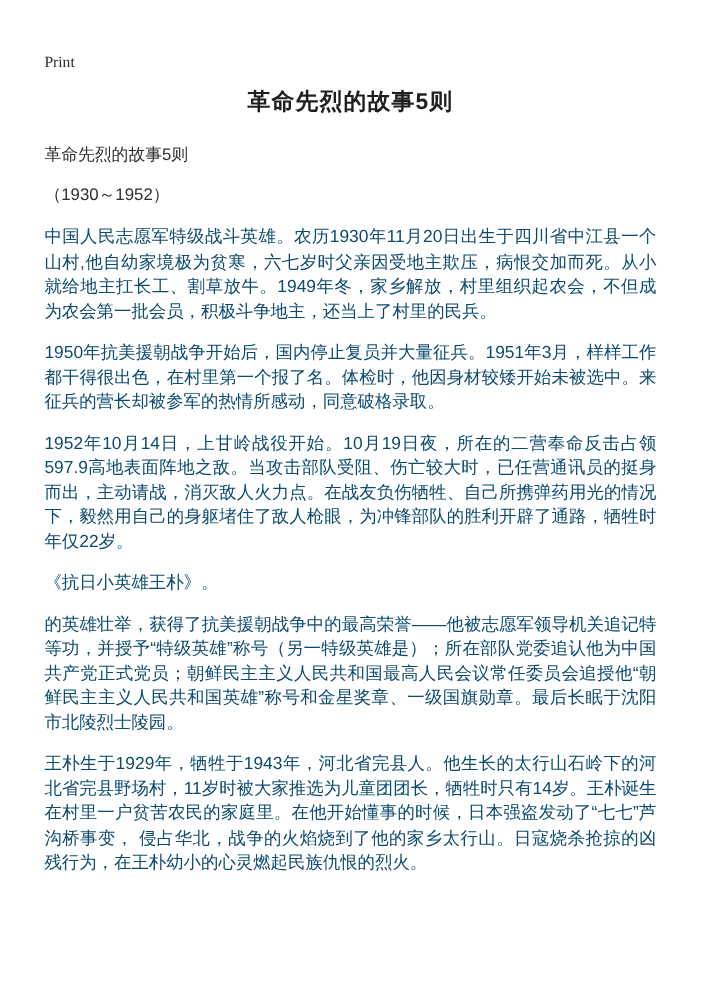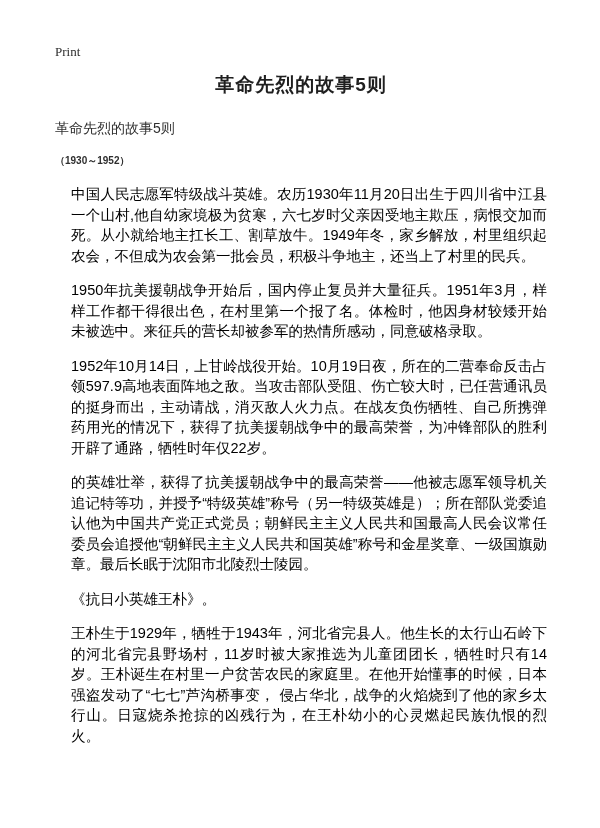"Print" .page { padding: 44px 53px 30px 55px -> 44px 53px 30px 37px }
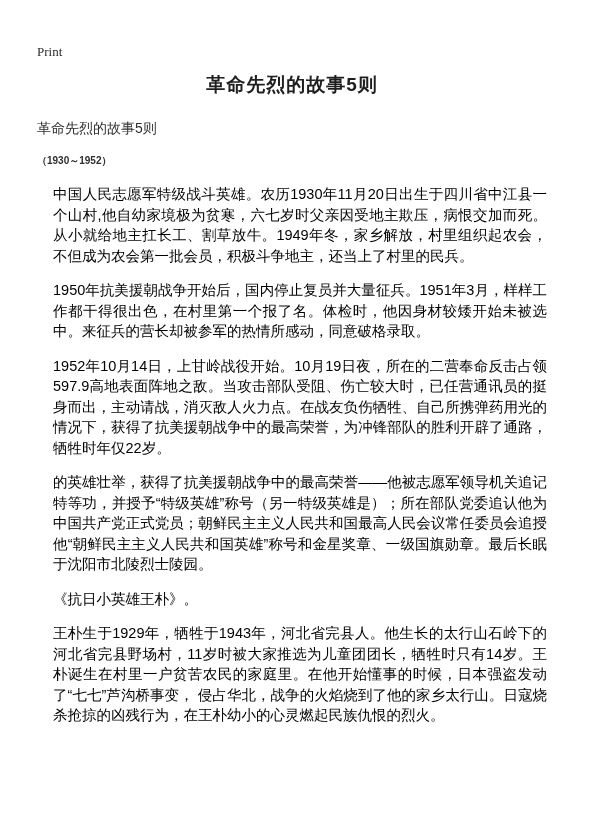"（1930～1952）" .date-range { font-size: 10px -> 14px; font-weight: bold -> none }
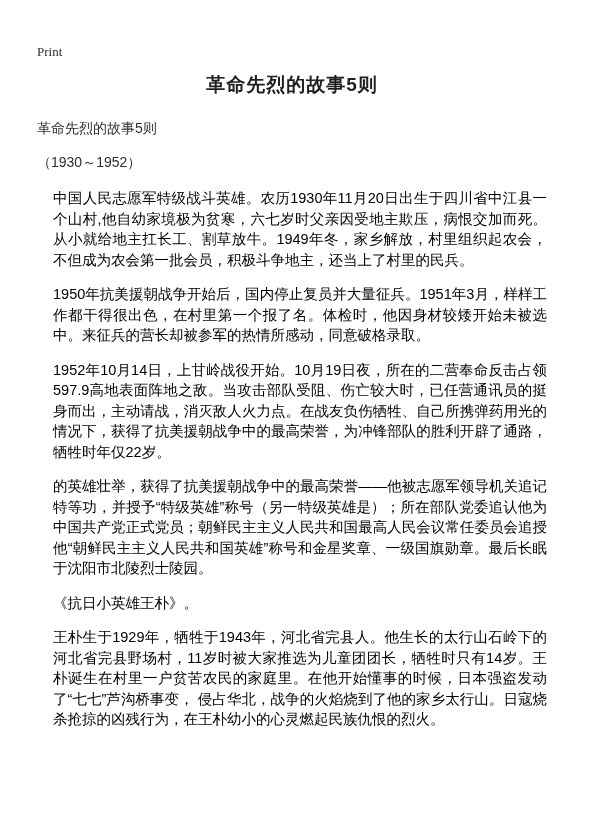"中国人民志愿军特级战斗英雄。农历1930年11月20日出生于四川省中江县一个山村" p.para { color: #000000 -> #0c4a6e; margin: 0 0 14px 16px -> 0 0 14px 0 }
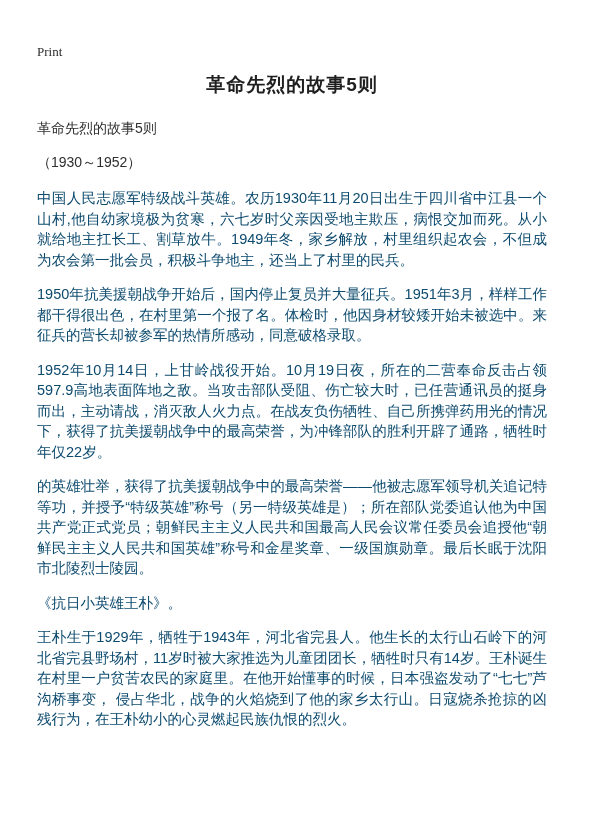"1952年10月14日，上甘岭战役开始。10月19日夜，所在的二营奉命反击占领5" p.para { text: 获得了抗美援朝战争中的最高荣誉 -> 毅然用自己的身躯堵住了敌人枪眼 }
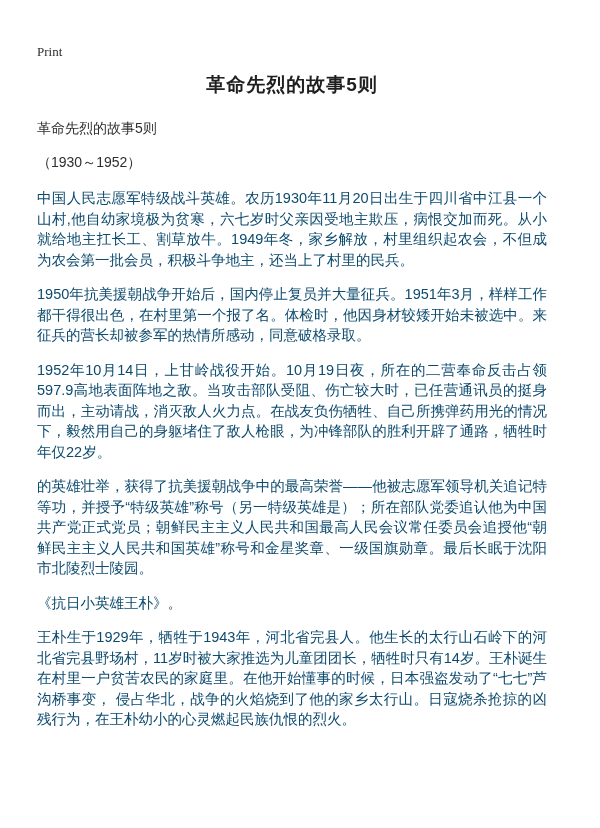"的英雄壮举，获得了抗美援朝战争中的最高荣誉——他被志愿军领导机关追记特等功，并授" p.para { order: before "《抗日小英雄王朴》。" -> after "《抗日小英雄王朴》。" }
